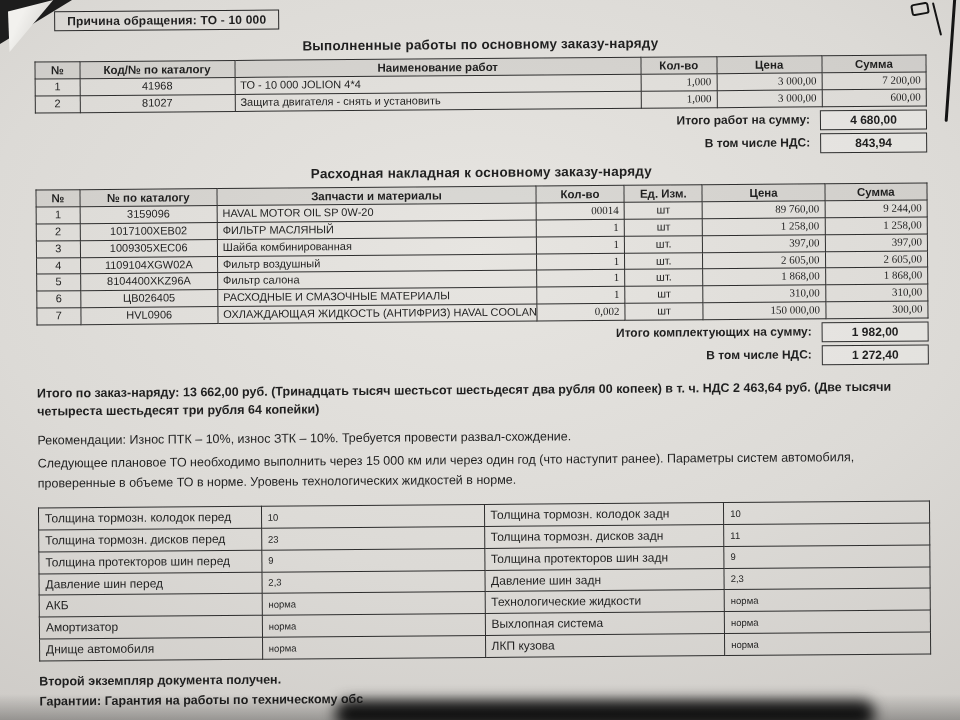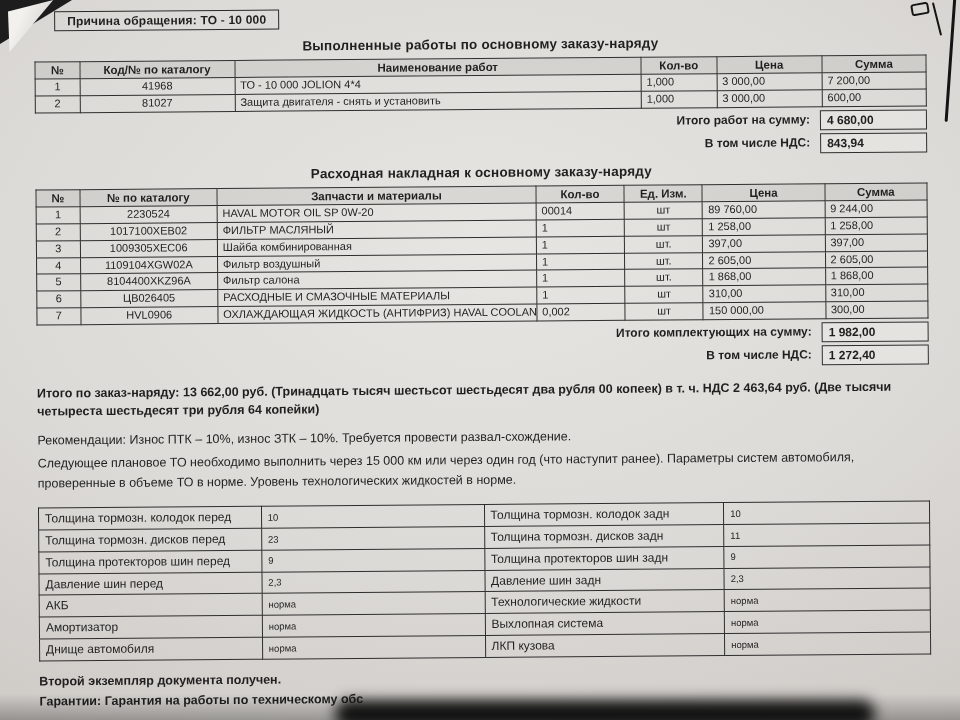"1,000" td.r { font-family: none -> Liberation Serif, serif; text-align: none -> right }
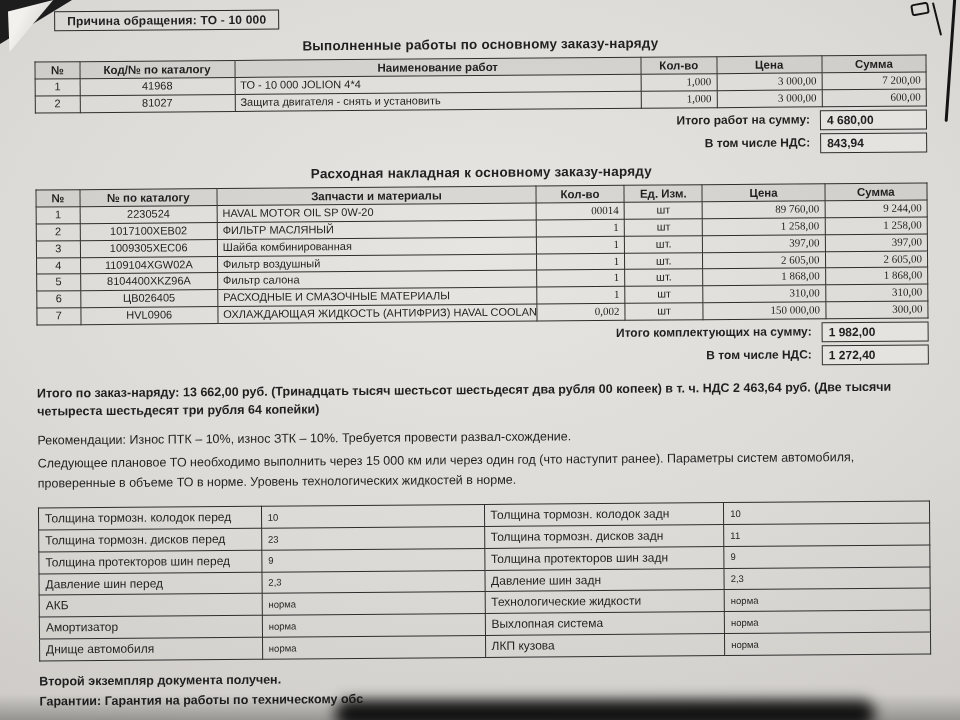"4 680,00" .totbox { text-align: left -> center }
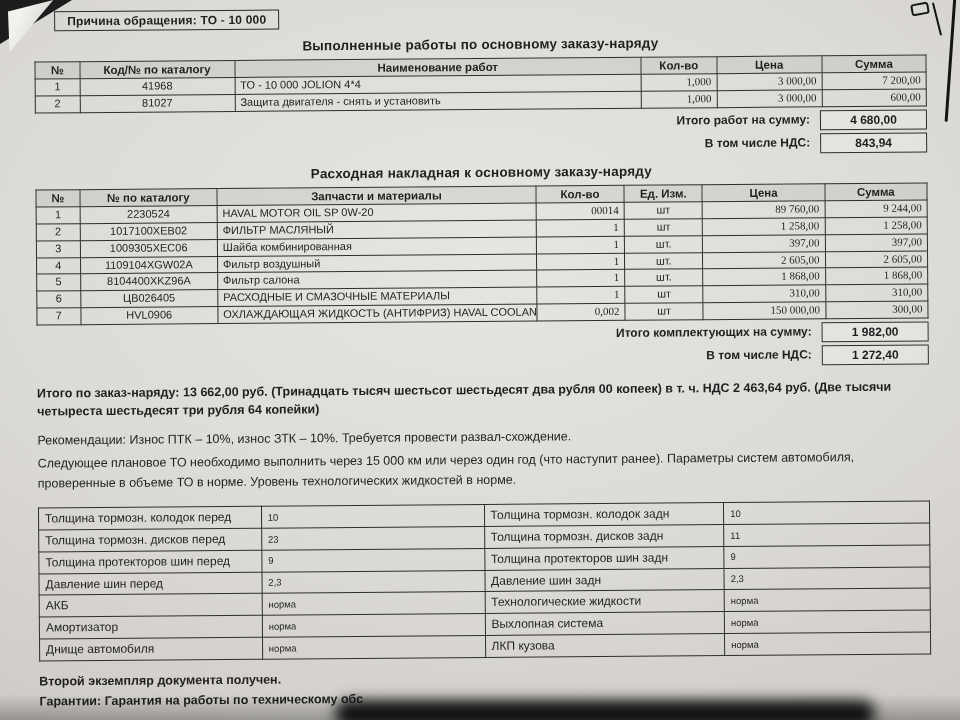"2230524" td.c { text: 2230524 -> 3159096 }
